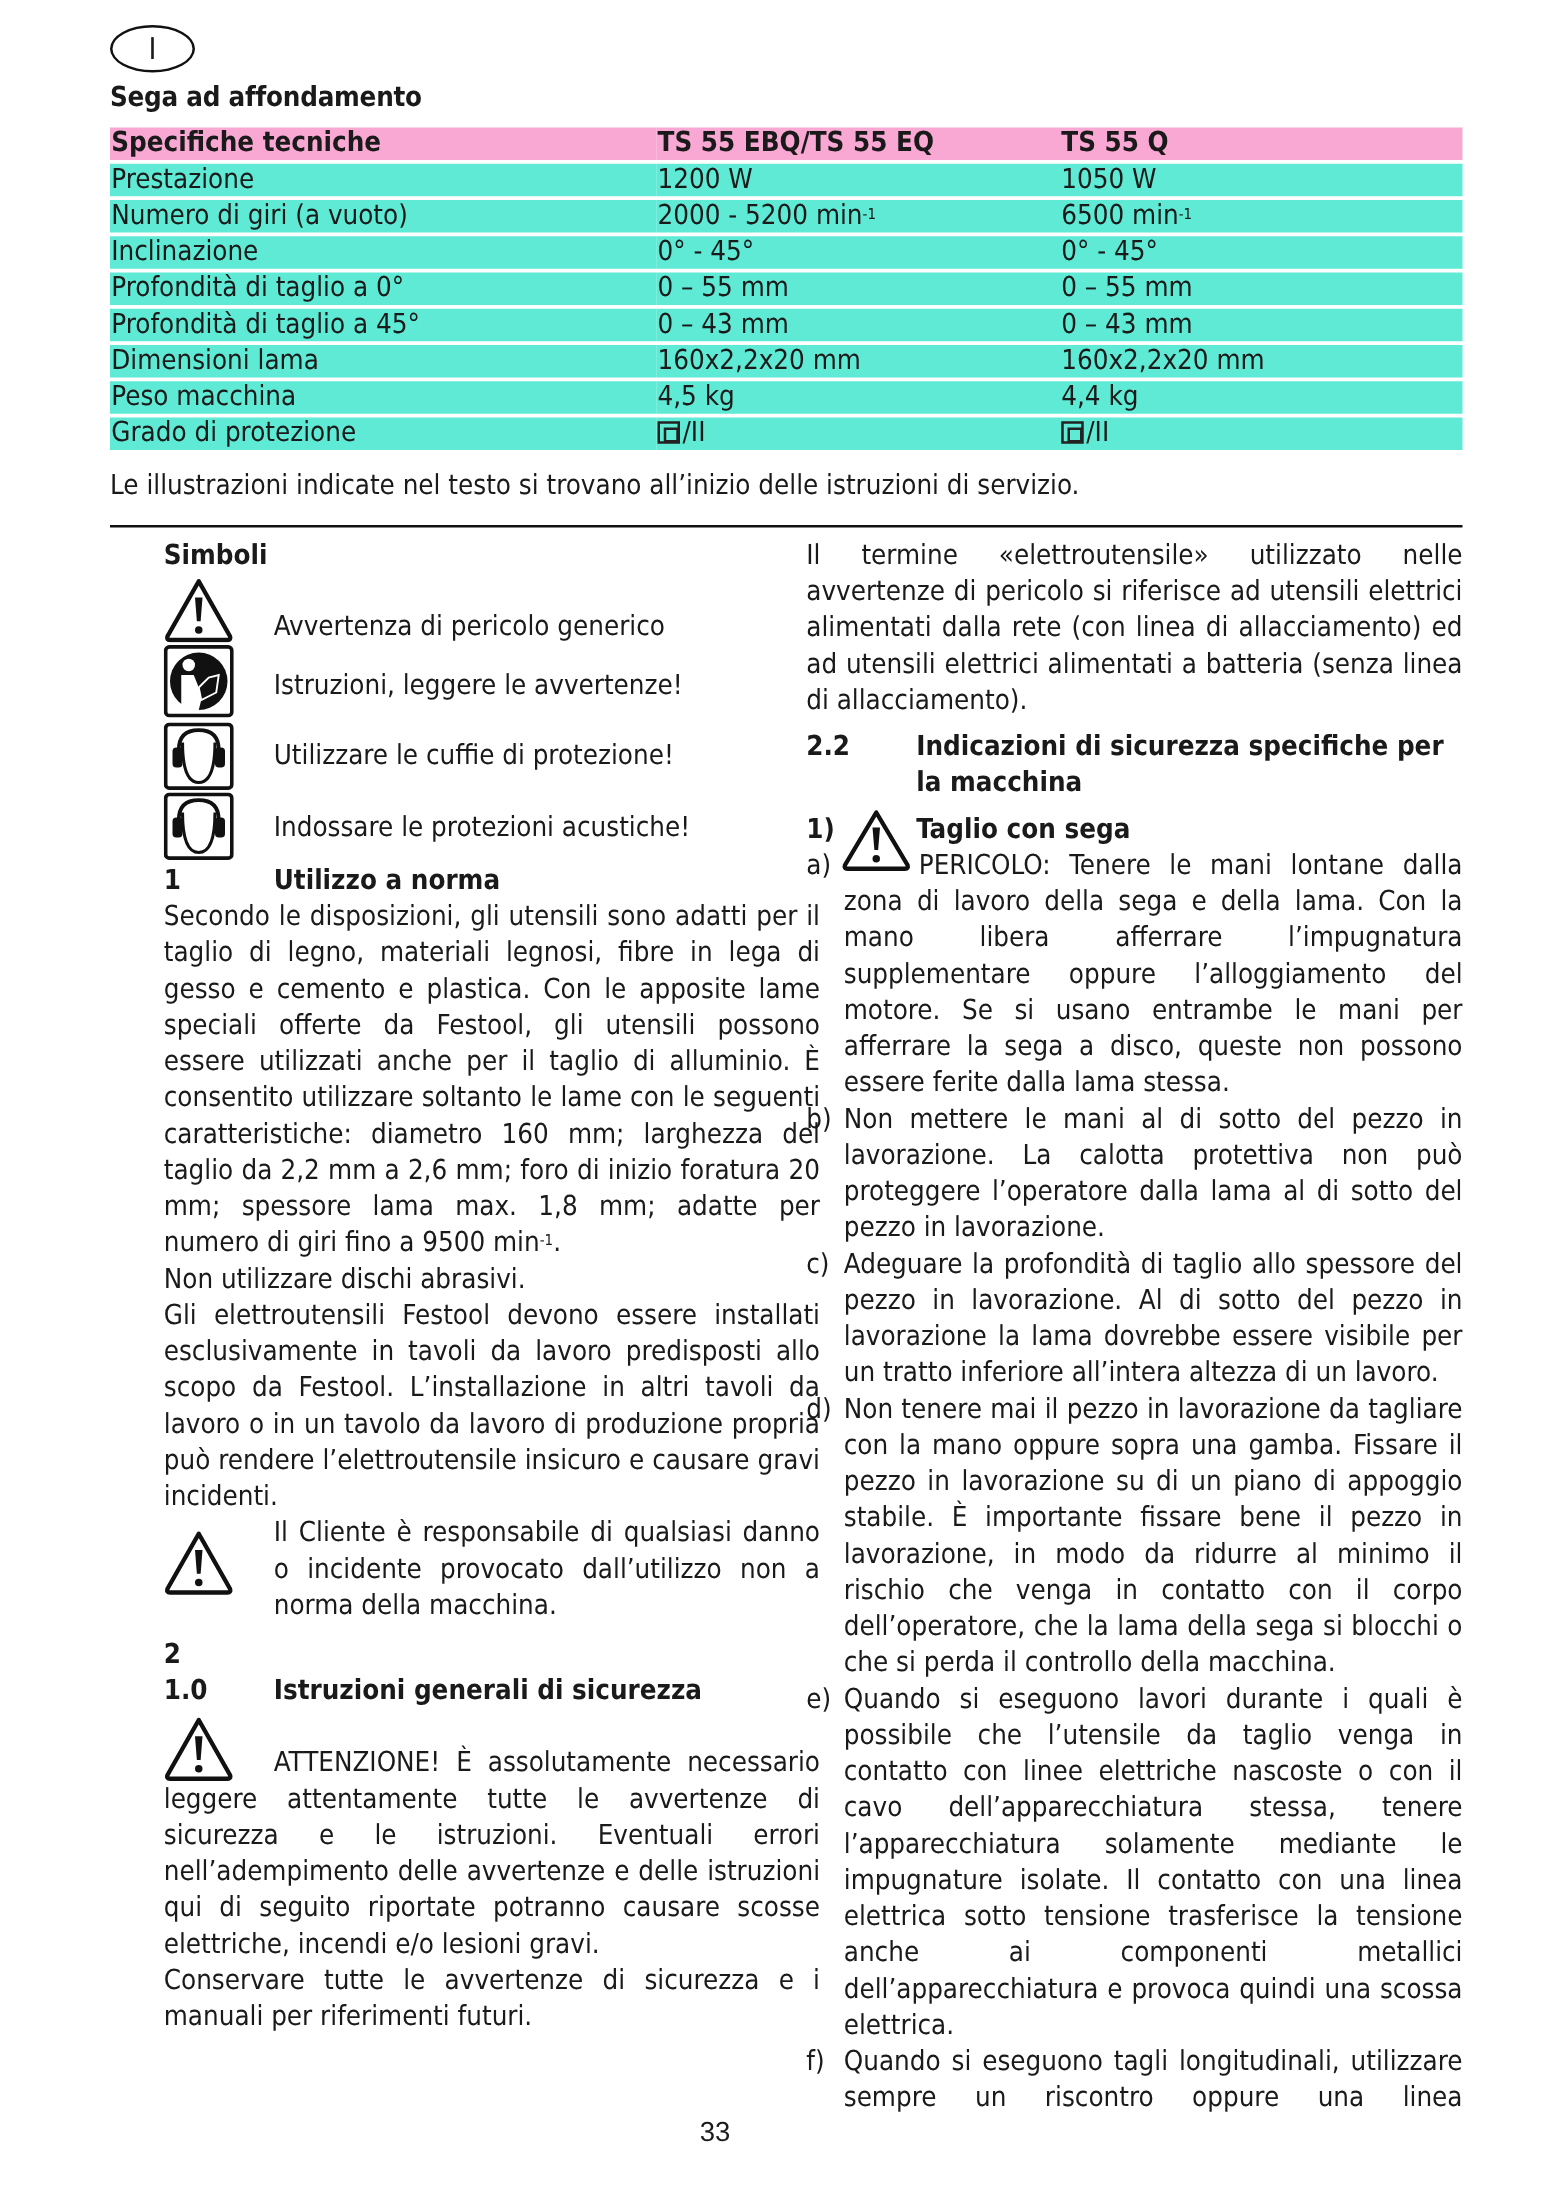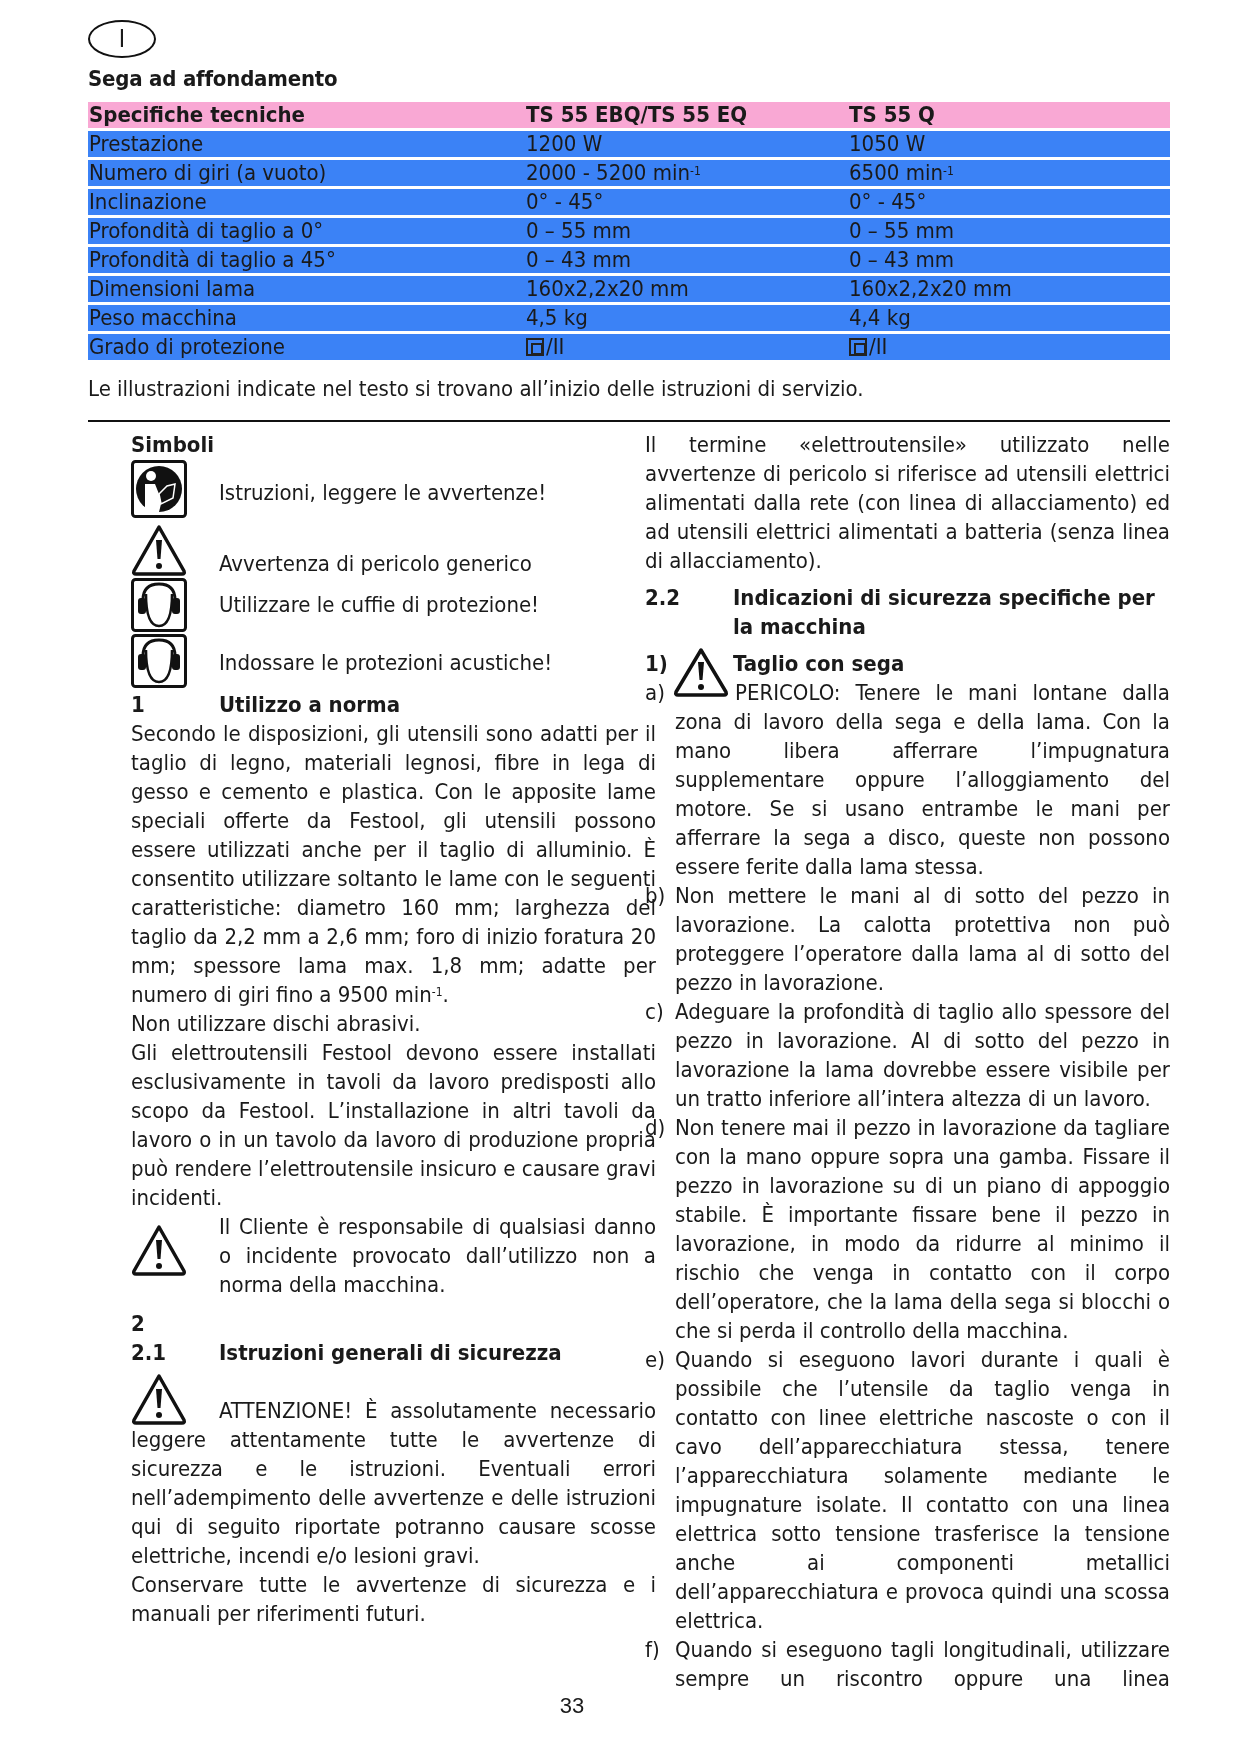"Prestazione" table.specs td { background: #3b82f6 -> #5eead4 }
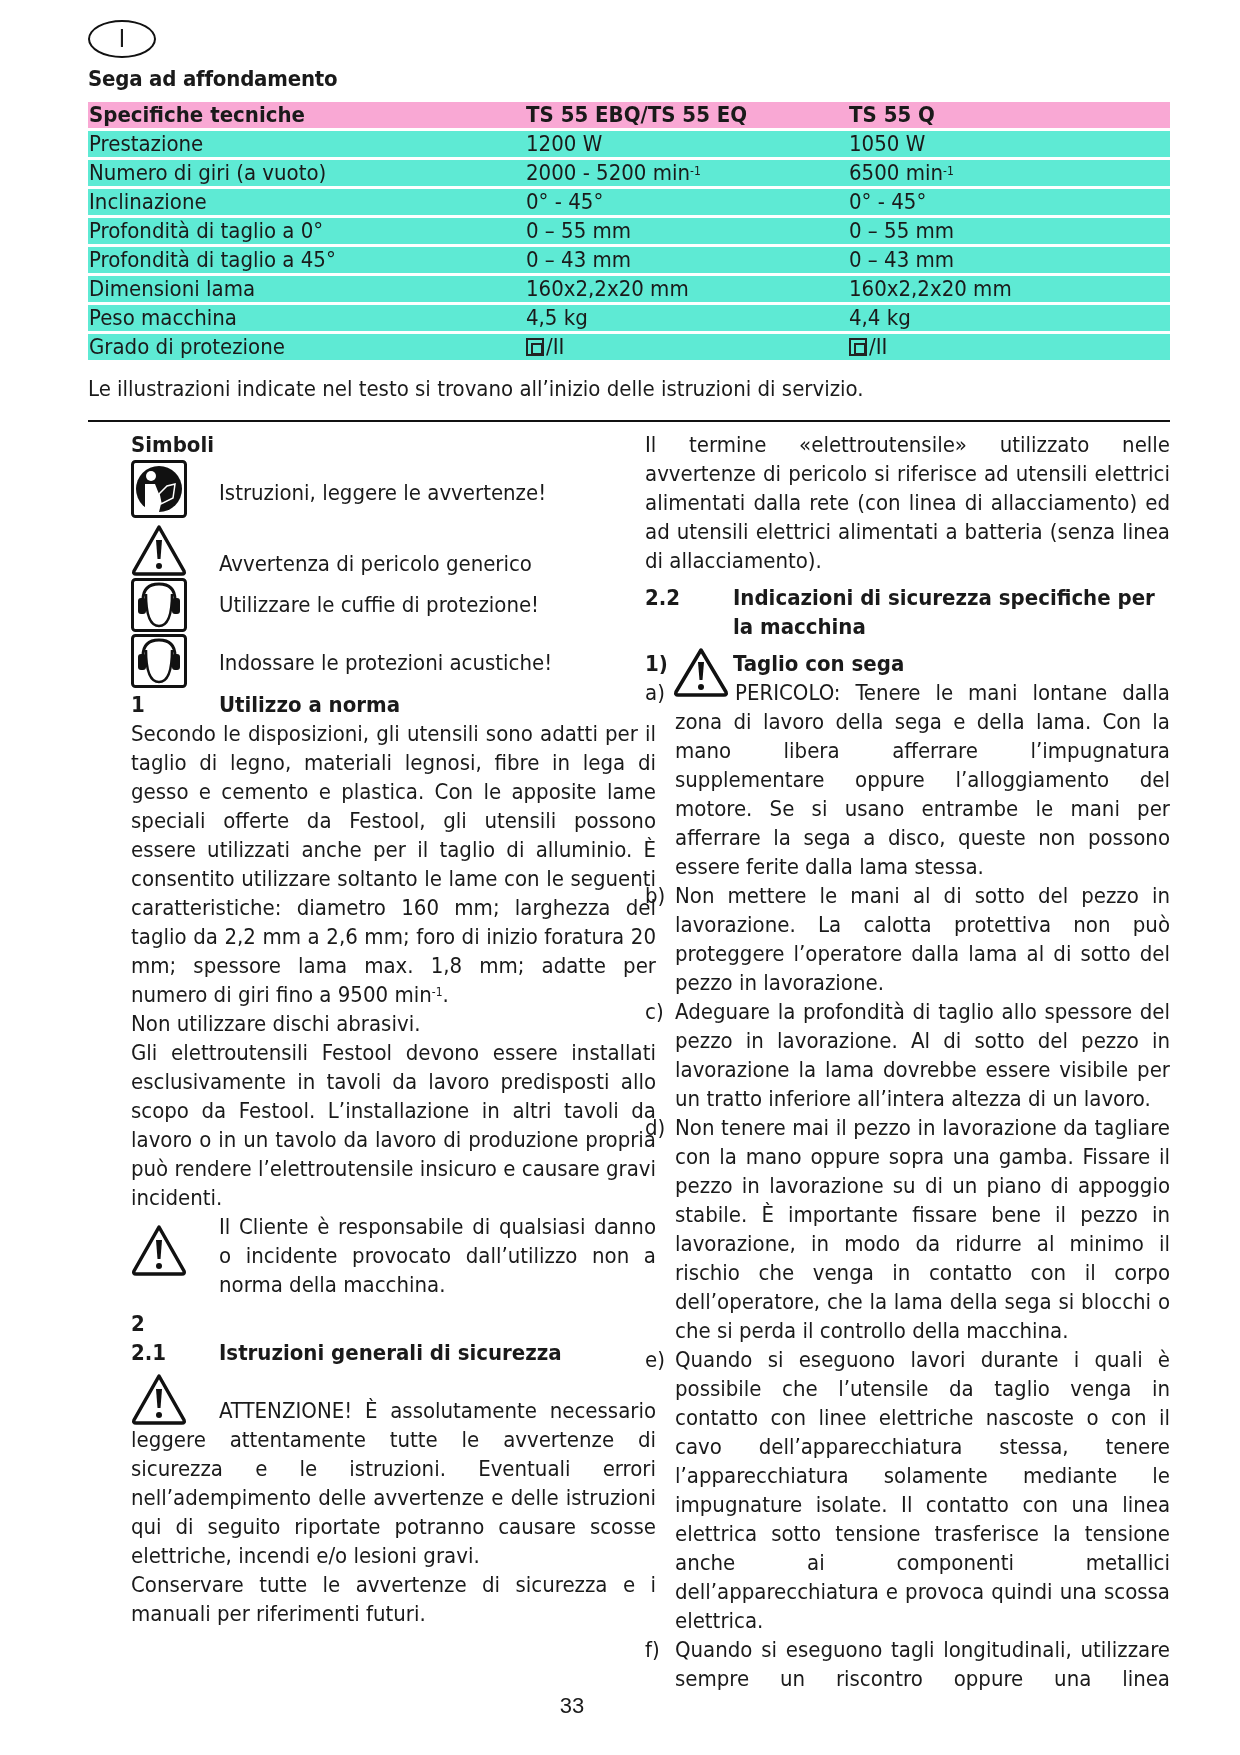"Istruzioni, leggere le avvertenze!" div.sym-row { order: before "Avvertenza di pericolo generico" -> after "Avvertenza di pericolo generico" }
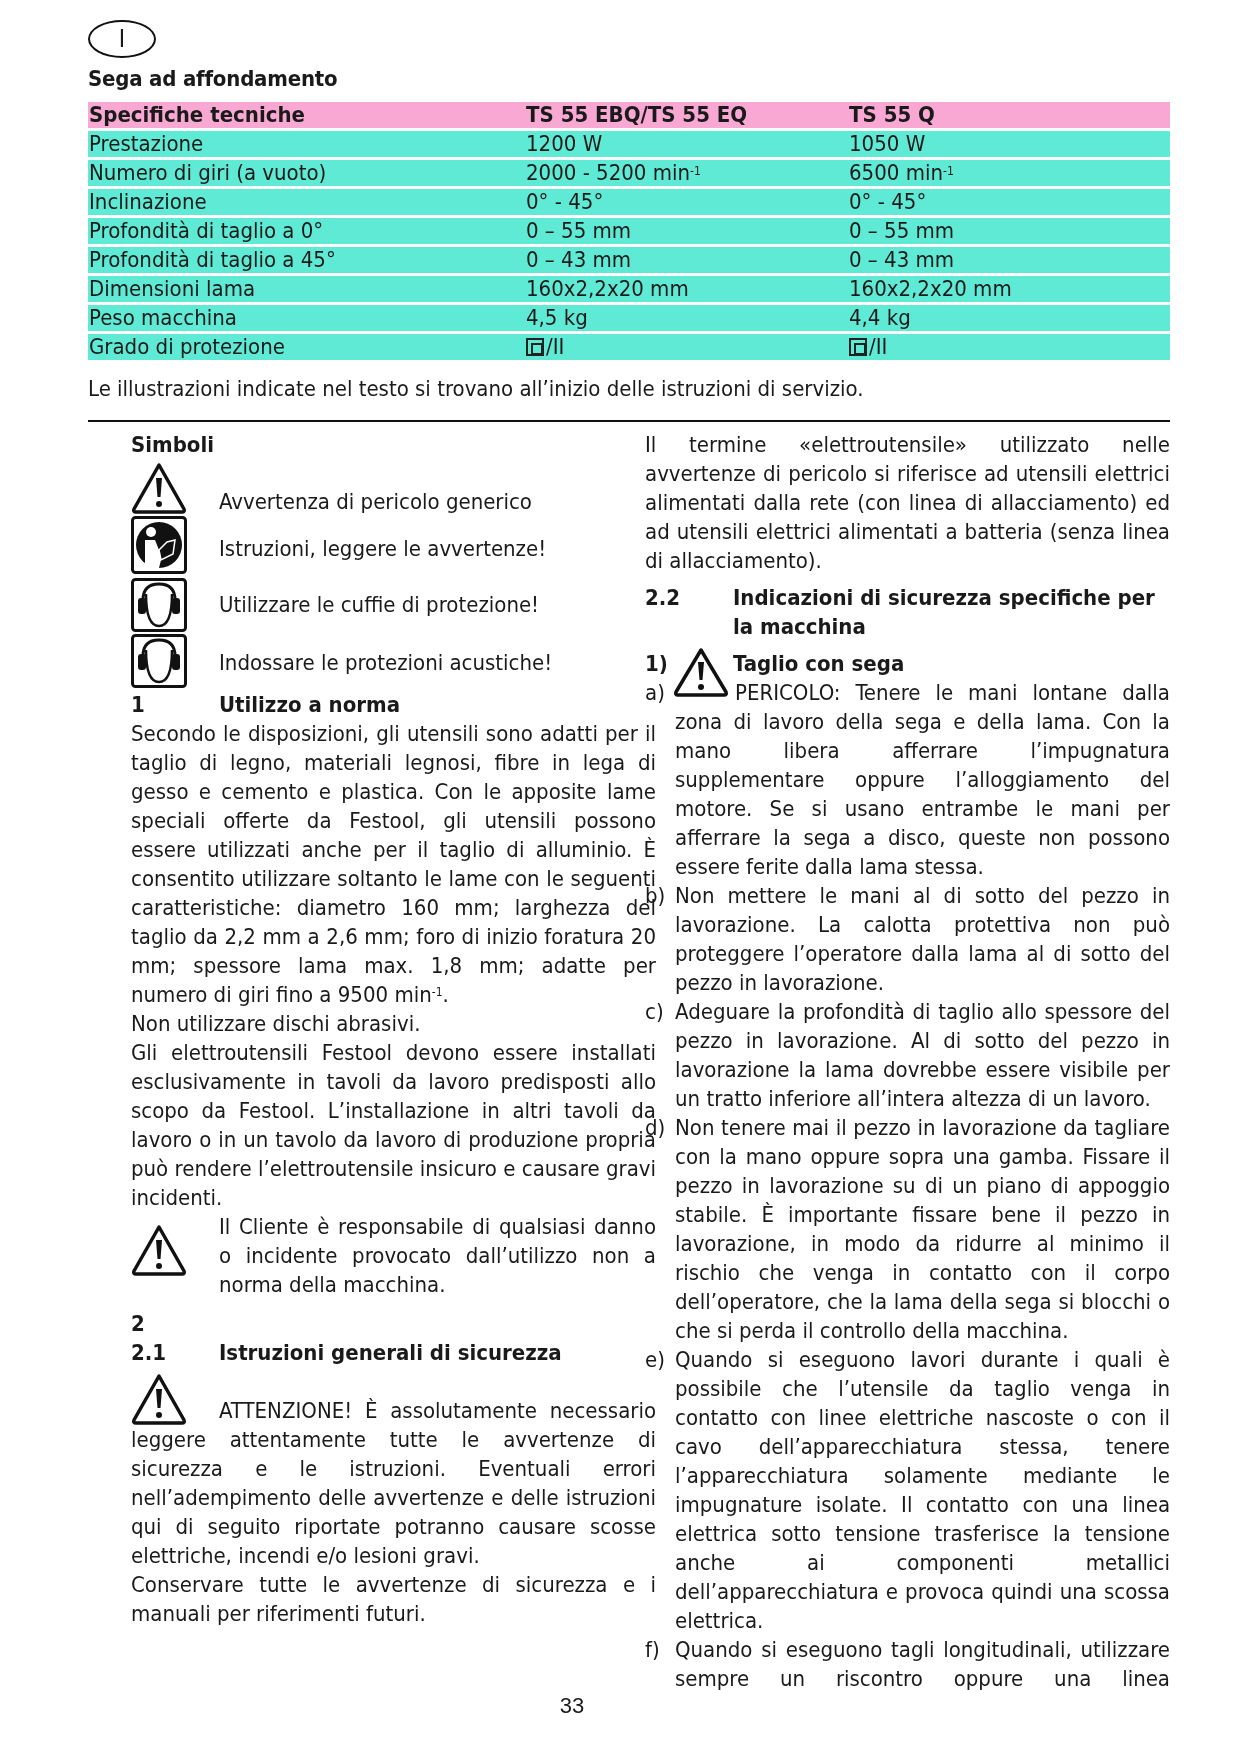"2.1" span.num { text: 2.1 -> 1.0 }
